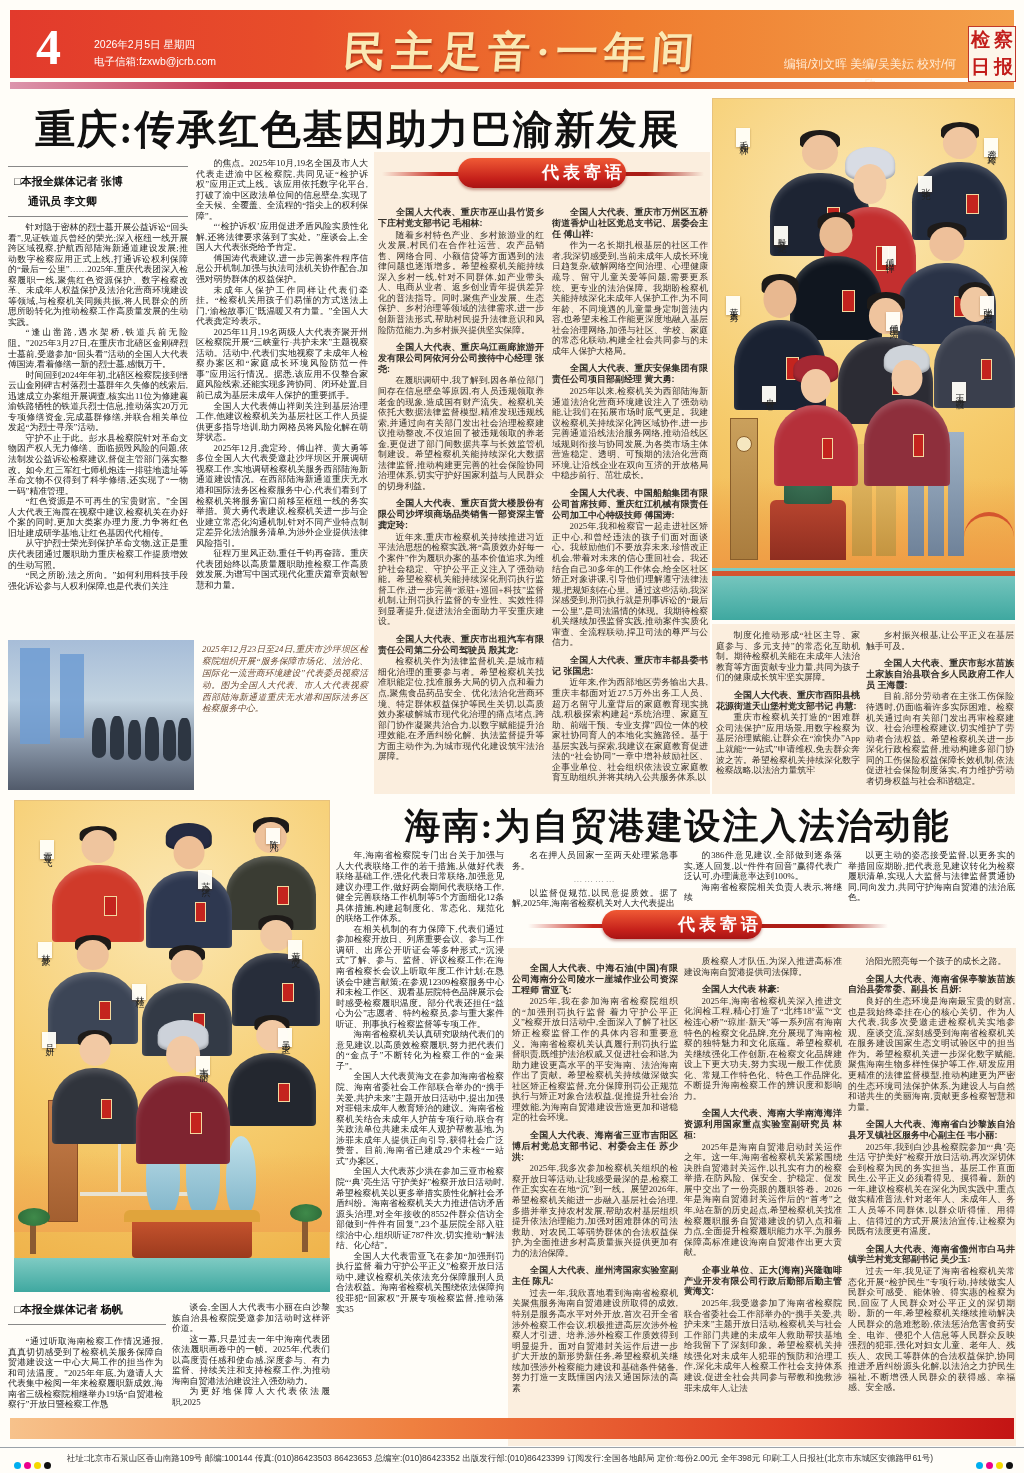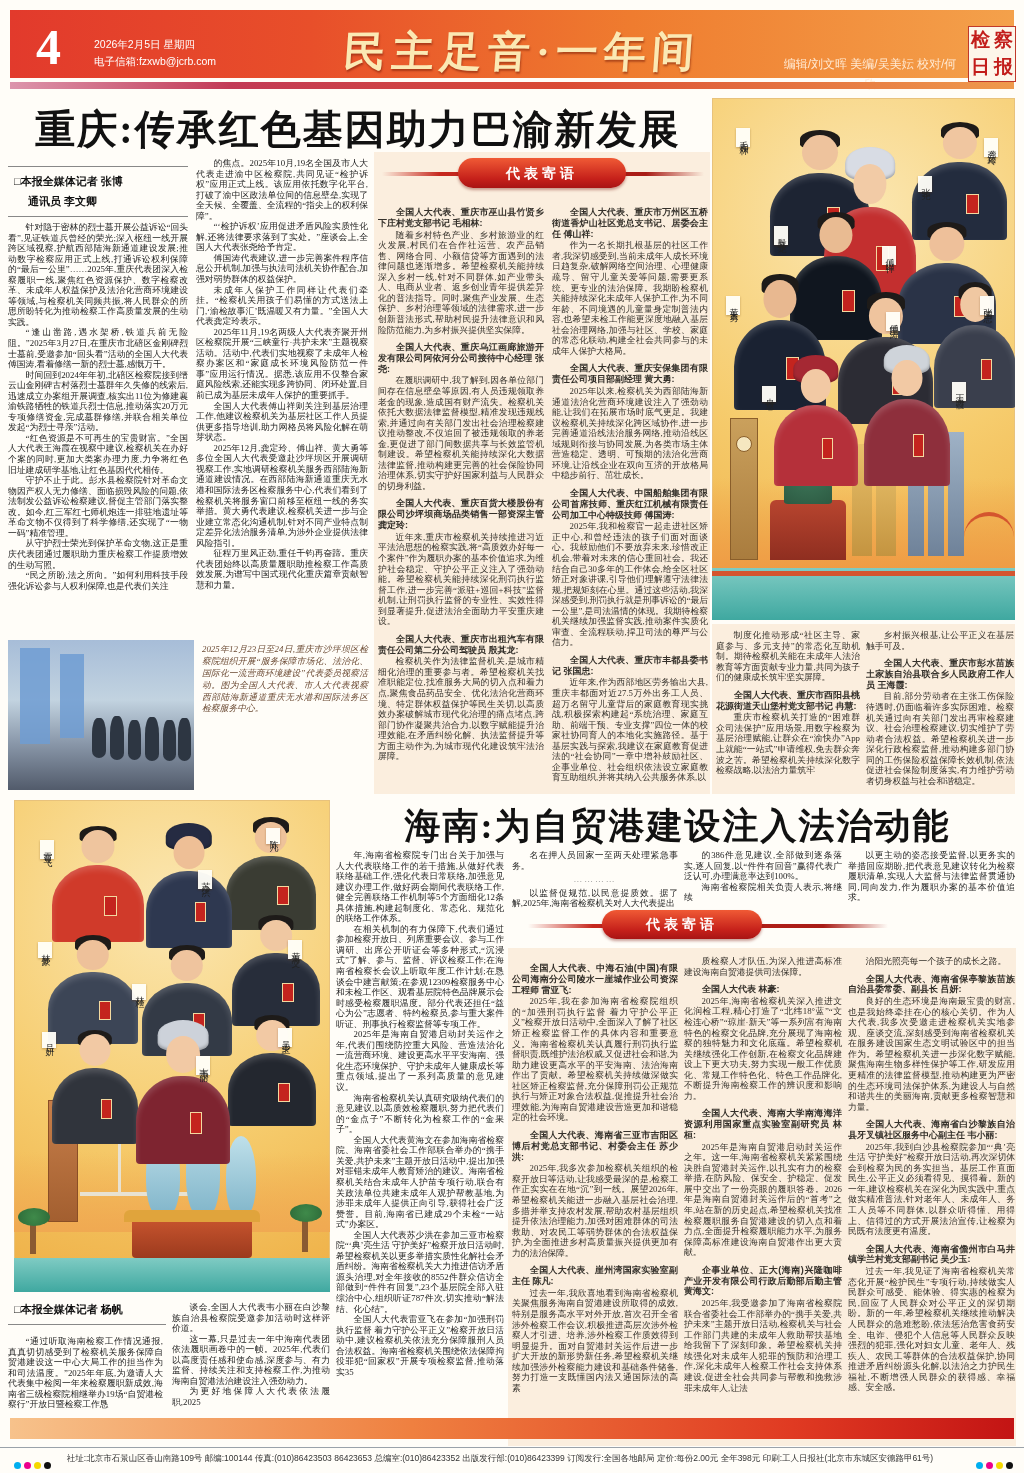"代表寄语" .jiyu { font-size: 14px -> 17px; text-align: center -> right }
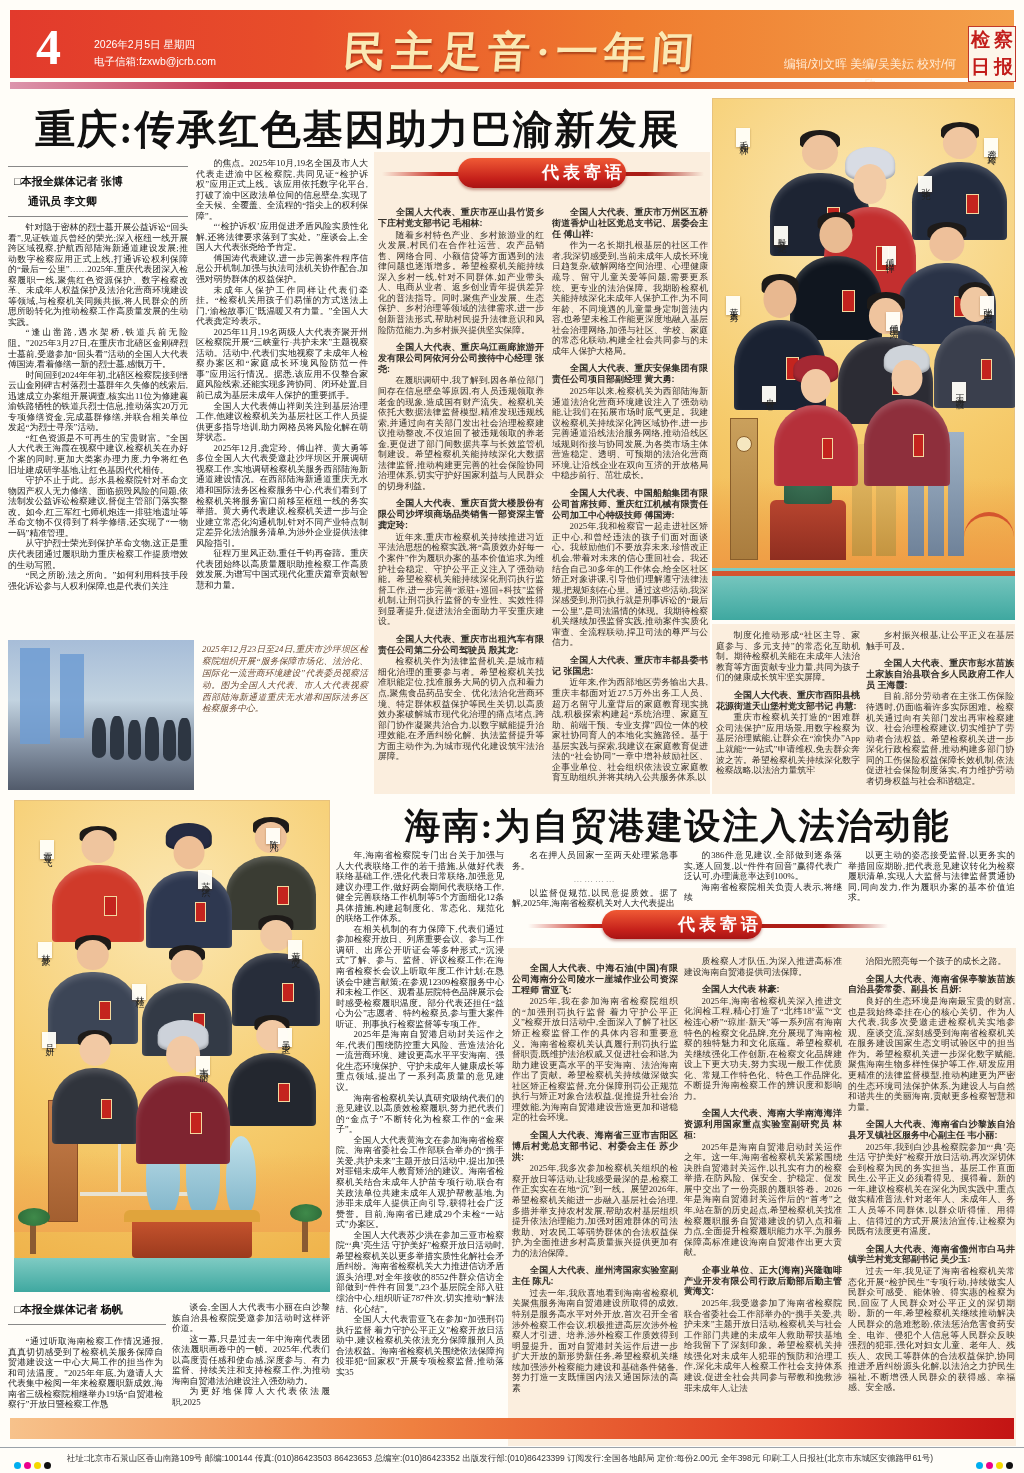"“红色资源是不可再生的宝贵财富。”全国人大代表王海霞在视察中建议,检察机关在办好" p.body { order: before "守护不止于此。彭水县检察院针对革命文物因产权人无力修缮、面临损毁风险的问题,依法" -> after "守护不止于此。彭水县检察院针对革命文物因产权人无力修缮、面临损毁风险的问题,依法" }
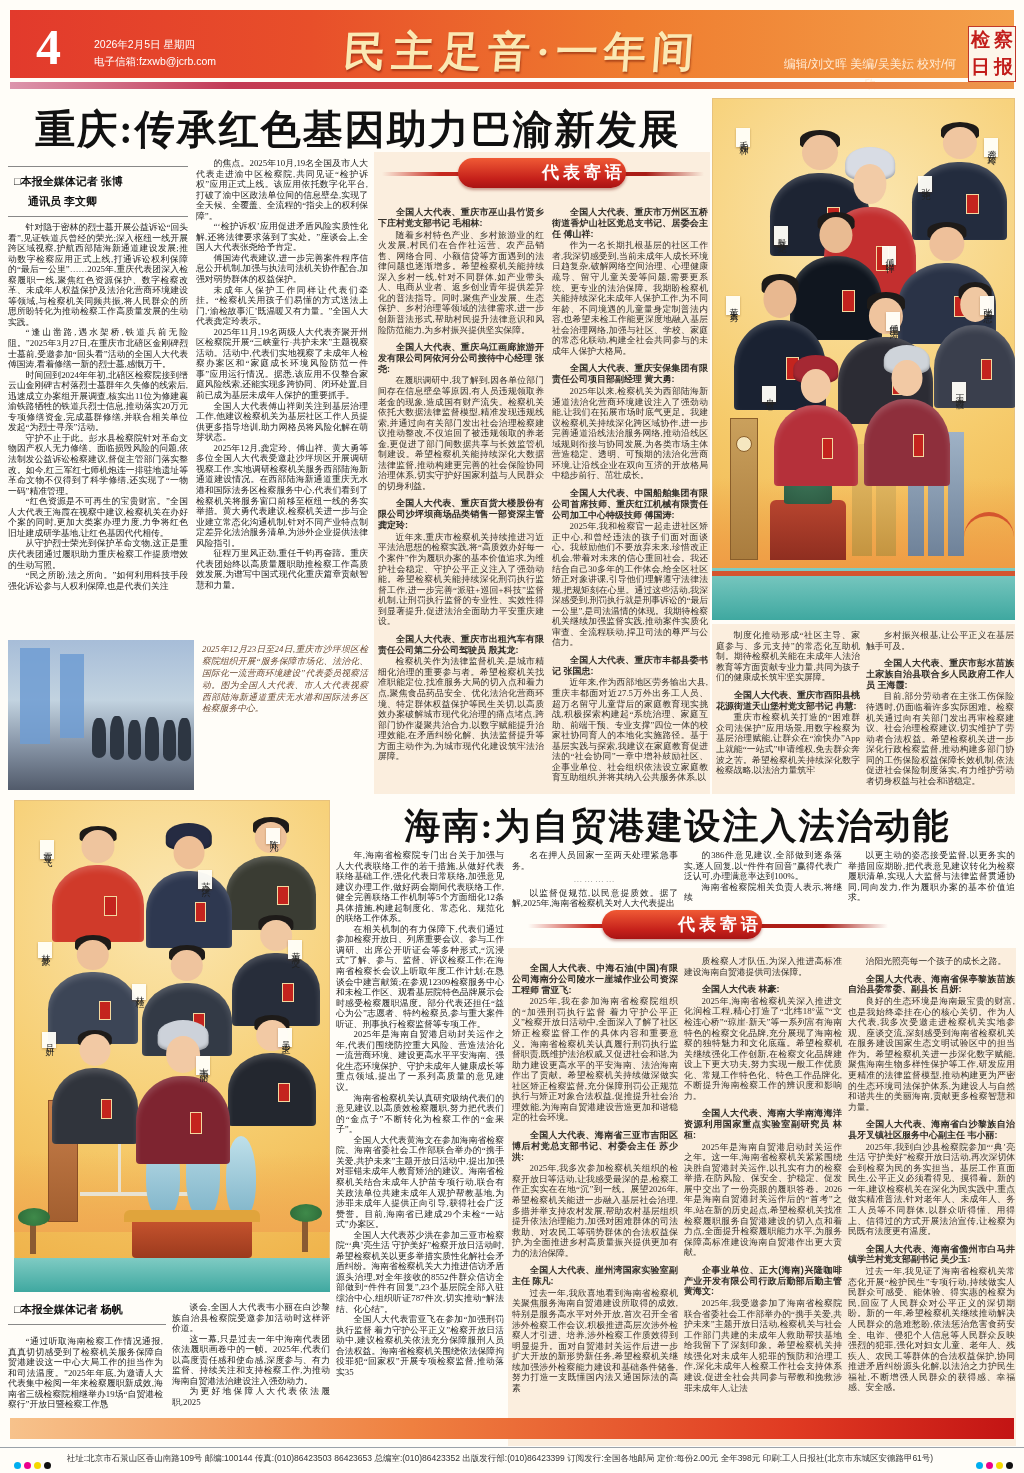"以更主动的姿态接受监督,以更务实的举措回应期盼,把代表意见建议转化为检察履职清单" p.body { text: ,作为履职办案的基本价值追求 -> ,共同守护海南自贸港的法治底色 }
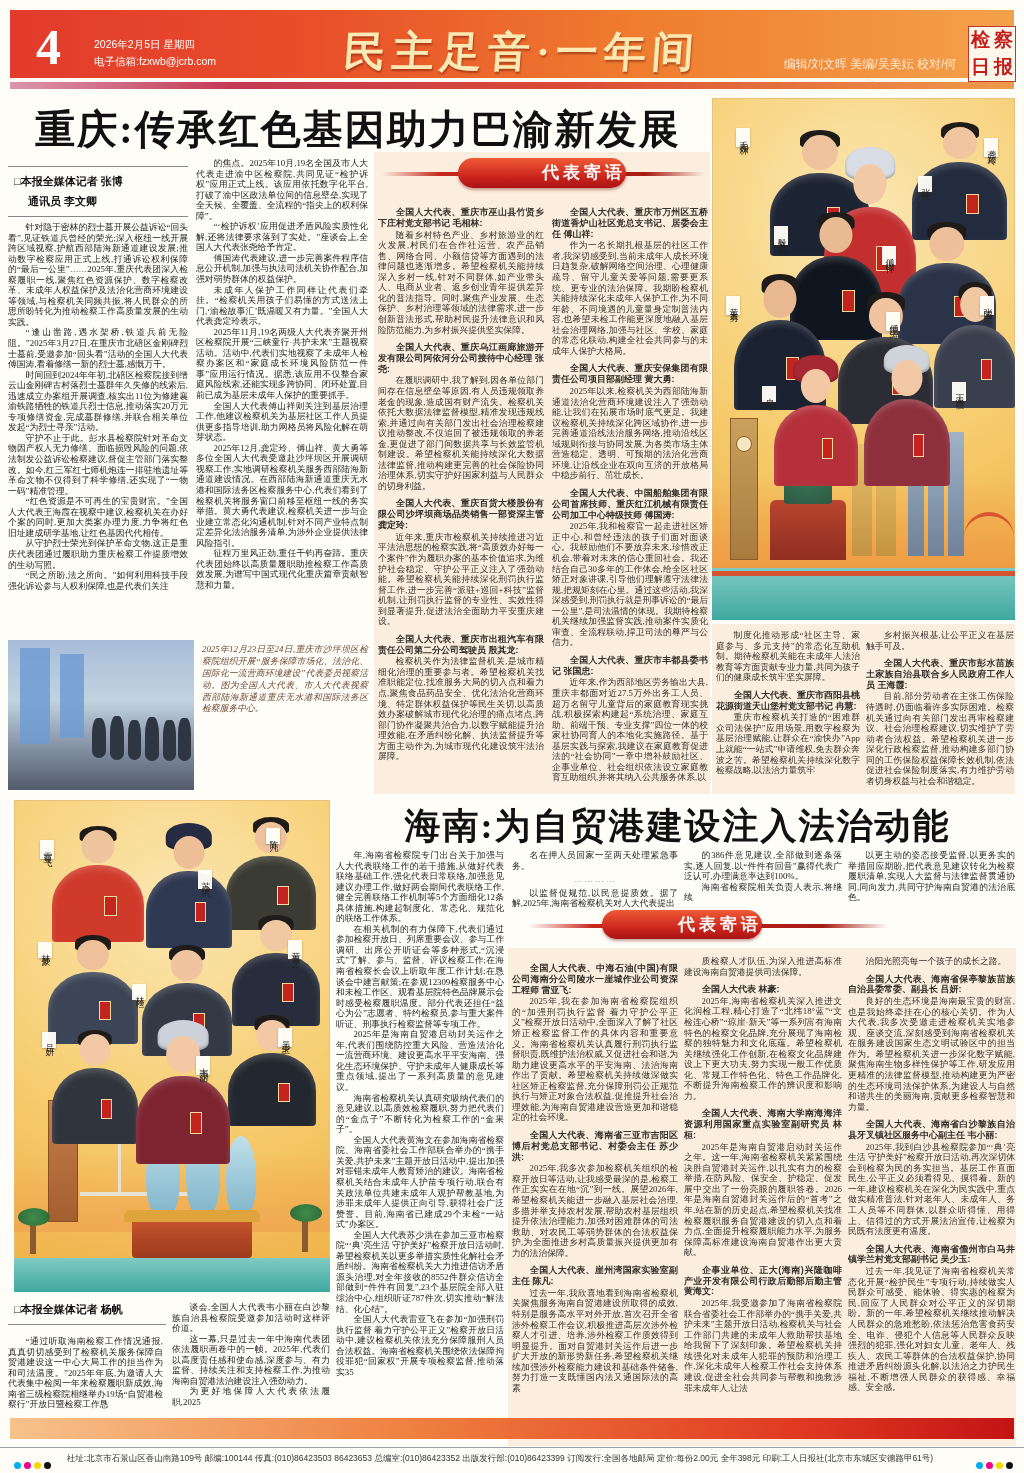"2025年是海南自贸港启动封关运作之年,代表们围绕防控重大风险、营造法治化一流营" p.body { html: <p>2025年是海南自贸港启动封关运作之年,代表们围绕防控重大风险、营造法治化一流营商环境、建设更高水平平安海南、强化生态环境保护、守护未成年人健康成长等重点领域,提出了一系列高质量的意见建议。</p> -> none }
